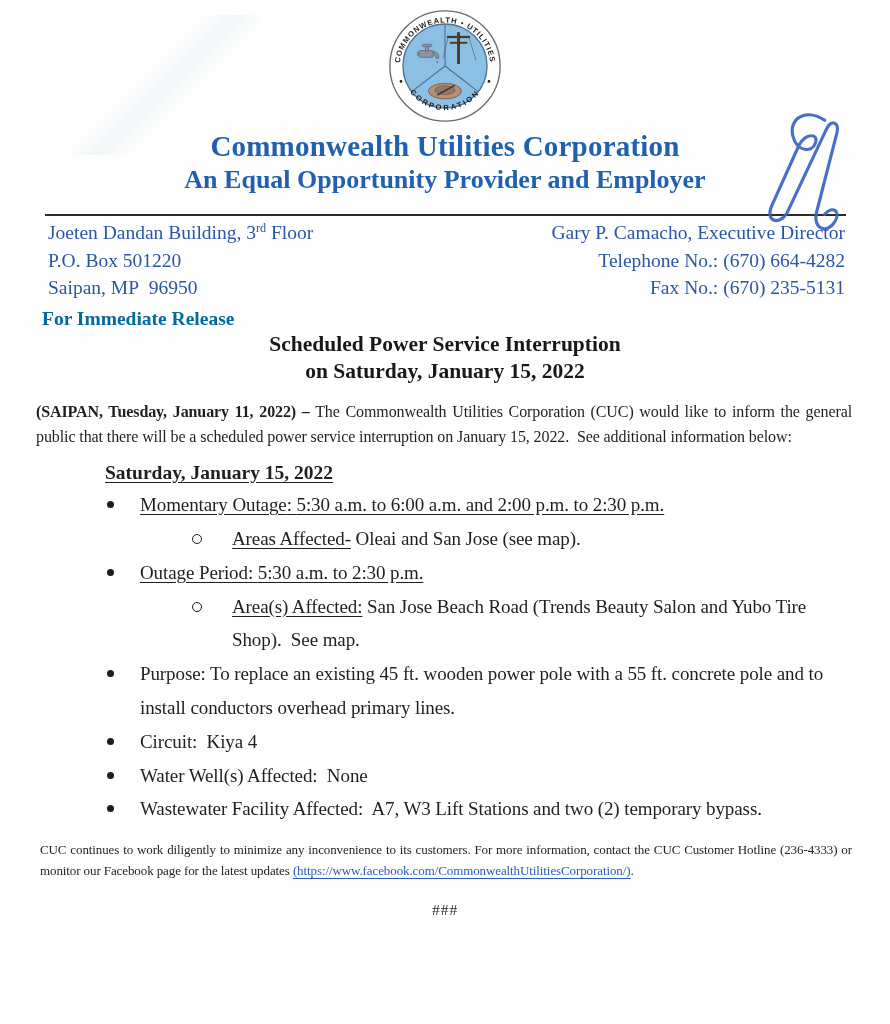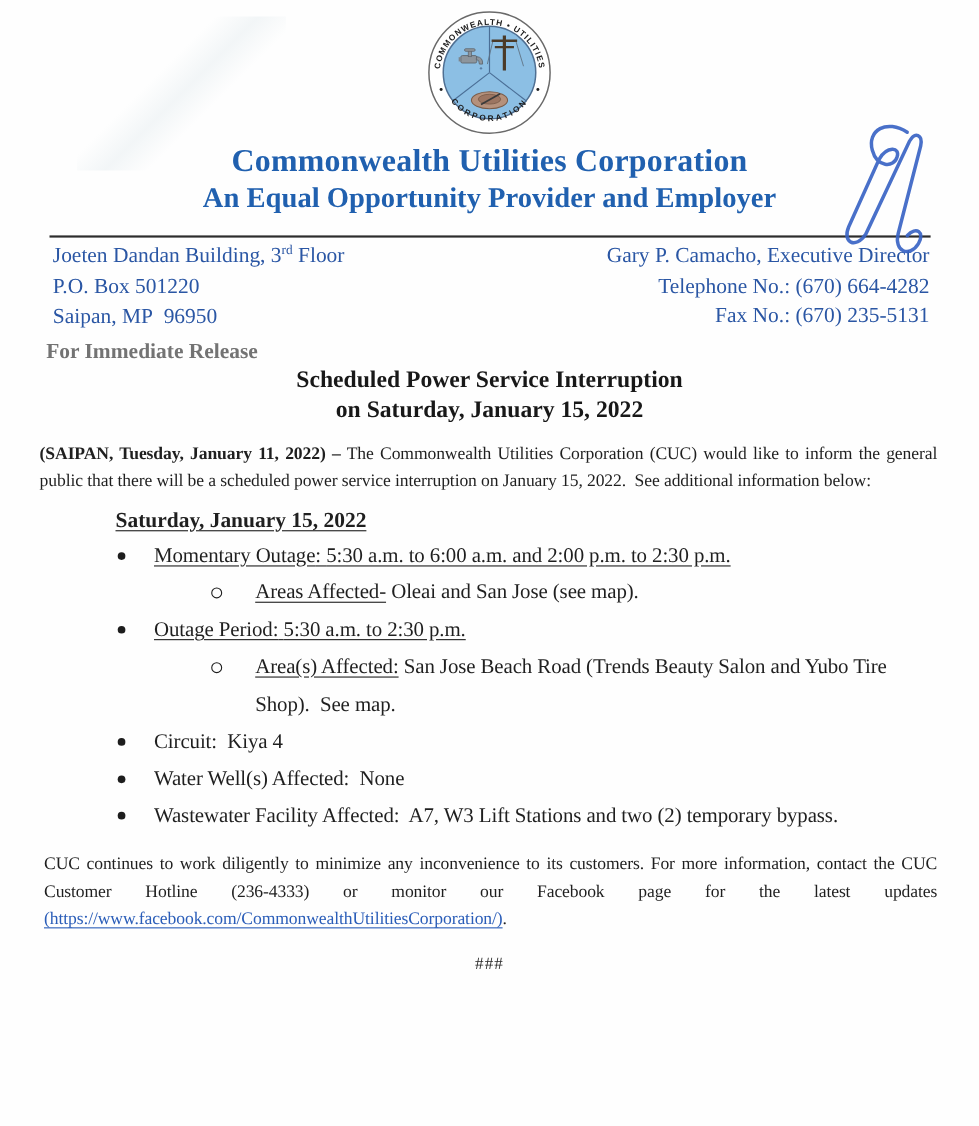"For Immediate Release" .release { color: #737373 -> #0369a1 }
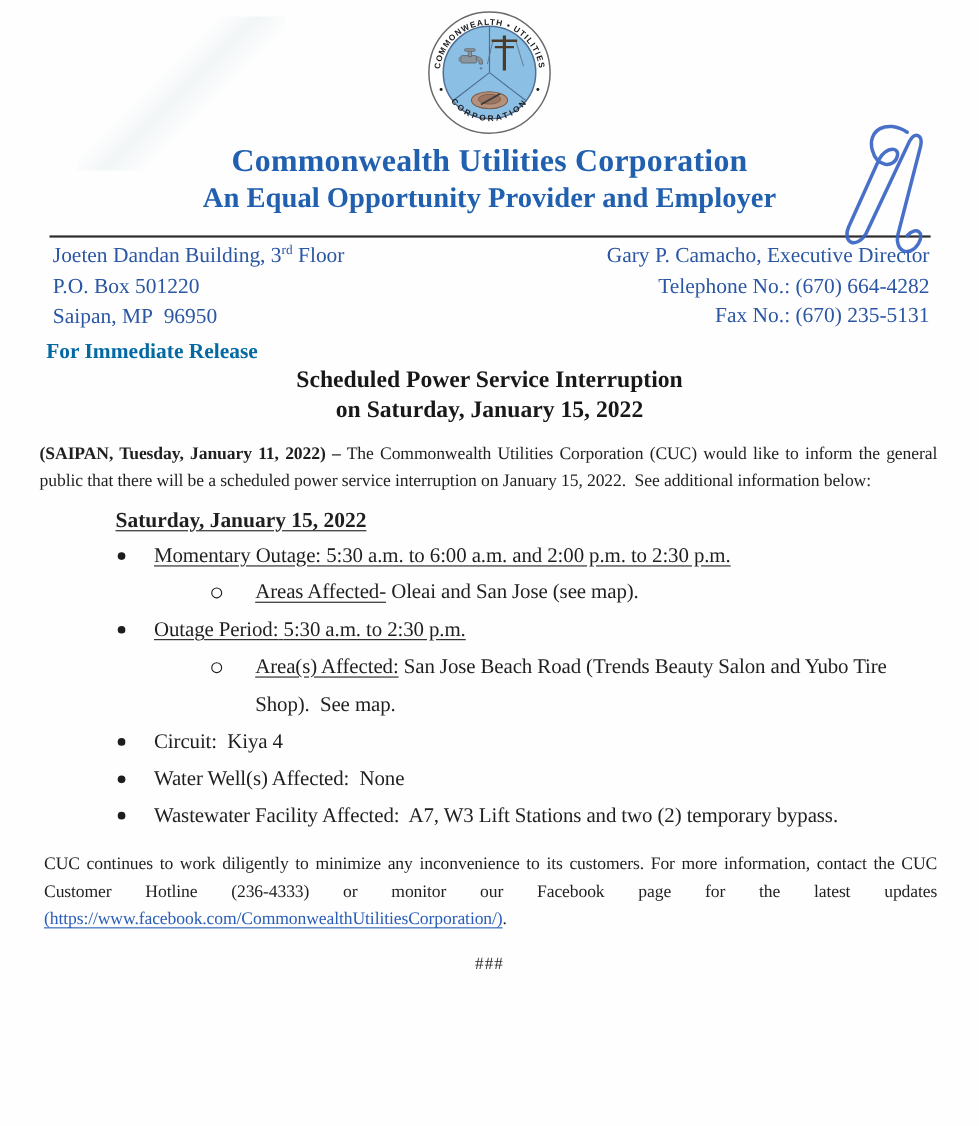"Purpose: To replace an existing" li.l1 { html: none -> <li> <span> <span></span> </span> <span><b>Purpose:</b><span> </span><span>To replace an existing 45 ft. wooden power pole with a 55 ft. concrete pole and to install conductors overhead primary lines.</span></span> </li> }
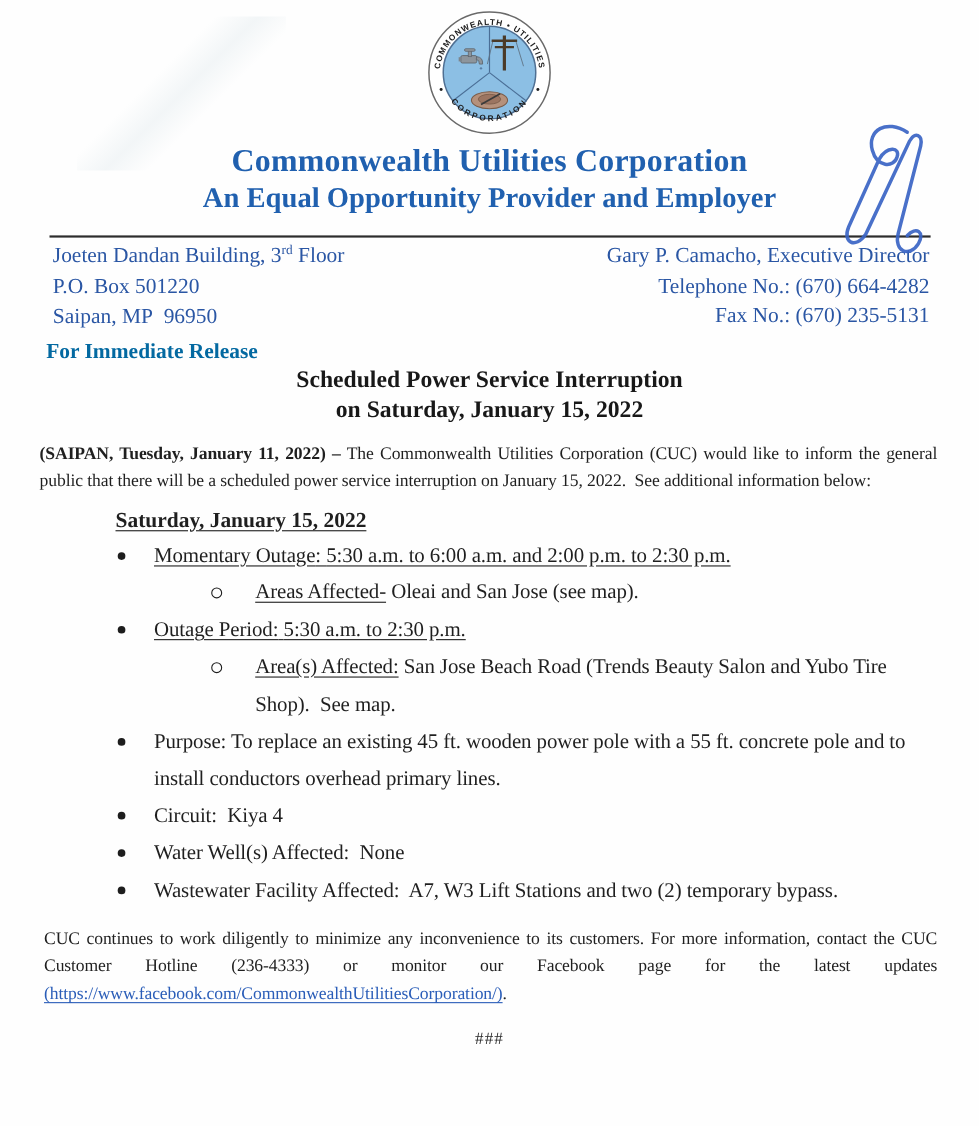"CUC continues to work diligently" .closing { font-size: 16px -> 13px }
